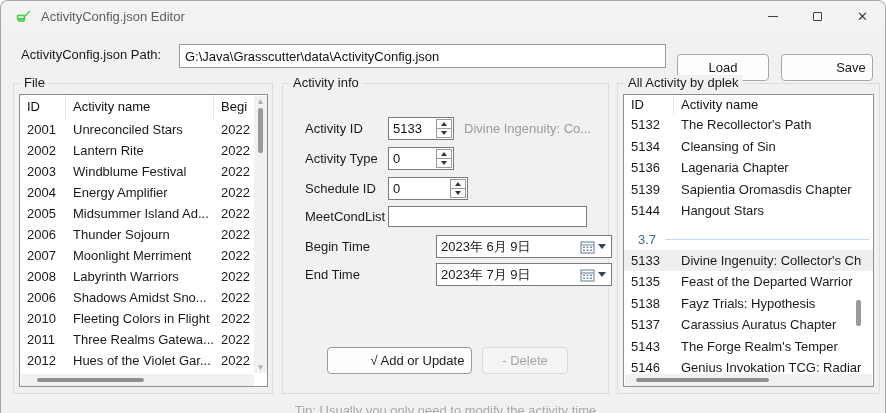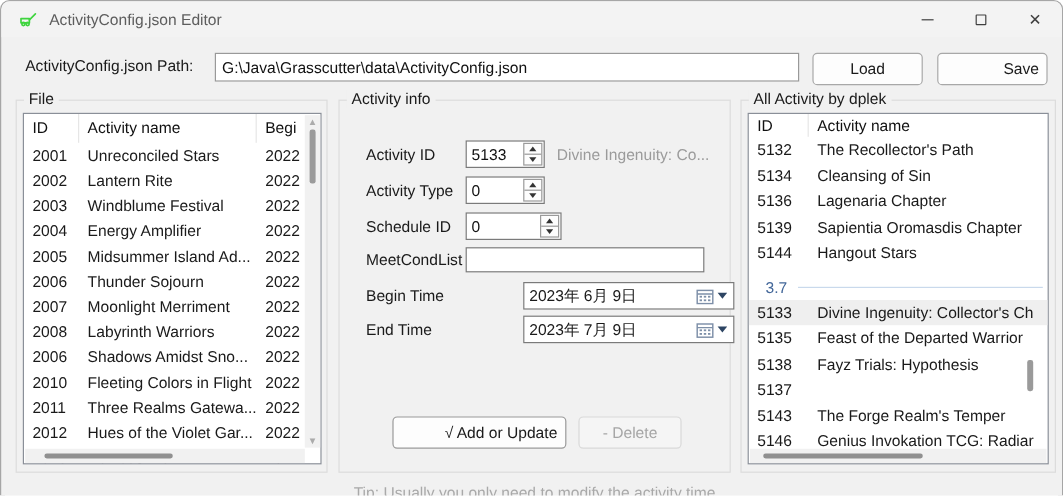"Load" .btn { top: 43px -> 53px }
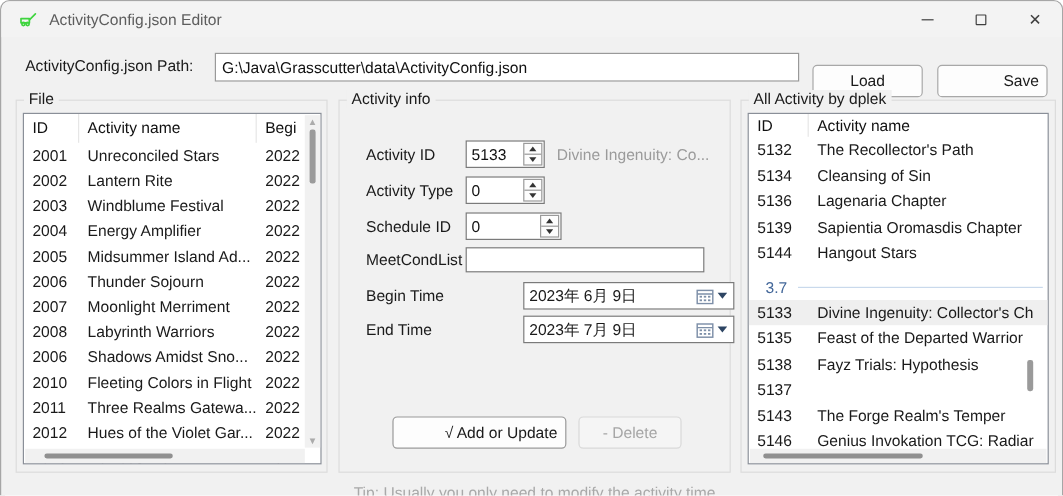"Carassius Auratus Chapter" span.cell { html: none -> <span>Carassius Auratus Chapter</span> }
